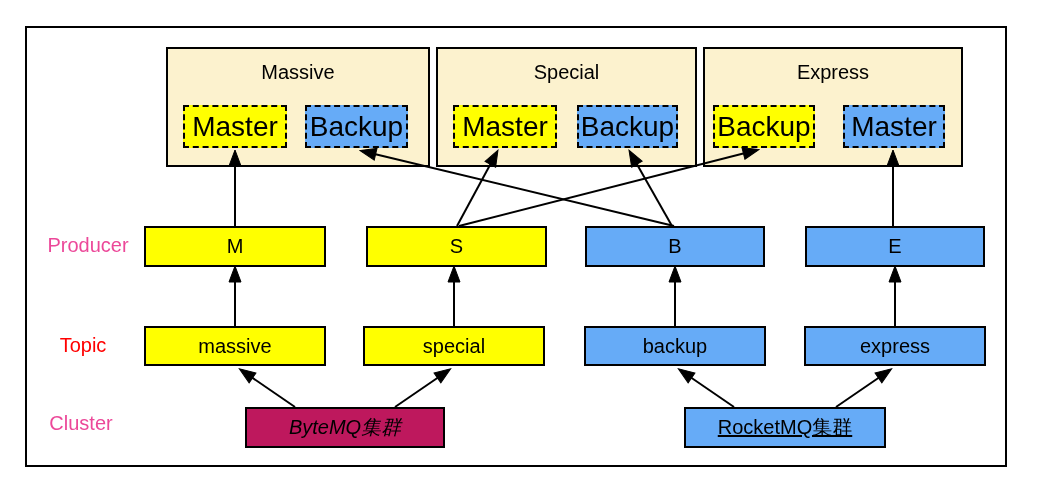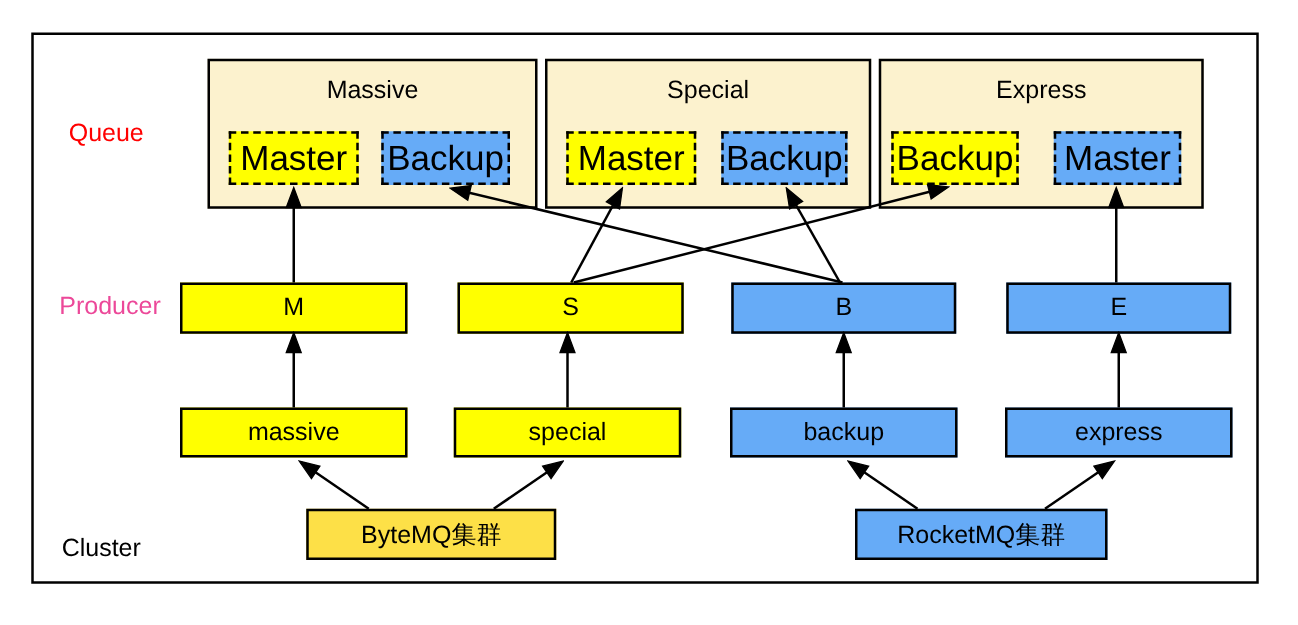"Queue" div.rowlabel { html: <div>Queue</div> -> none }
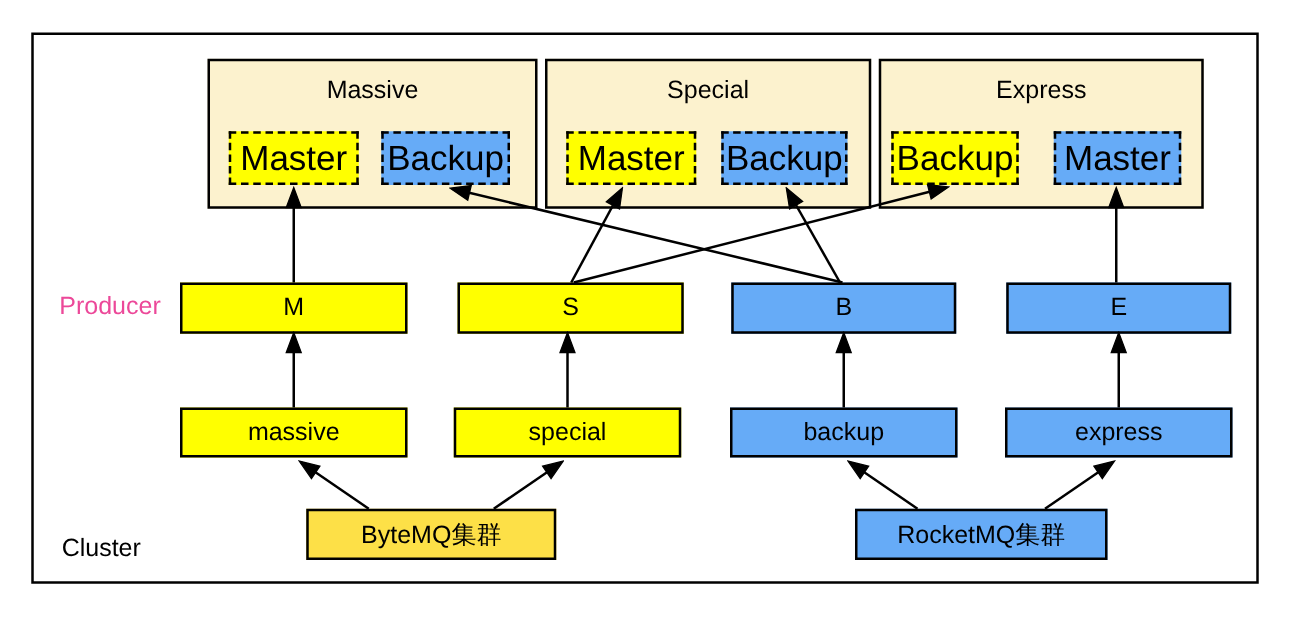"Topic" div.rowlabel { html: none -> <div>Topic</div> }
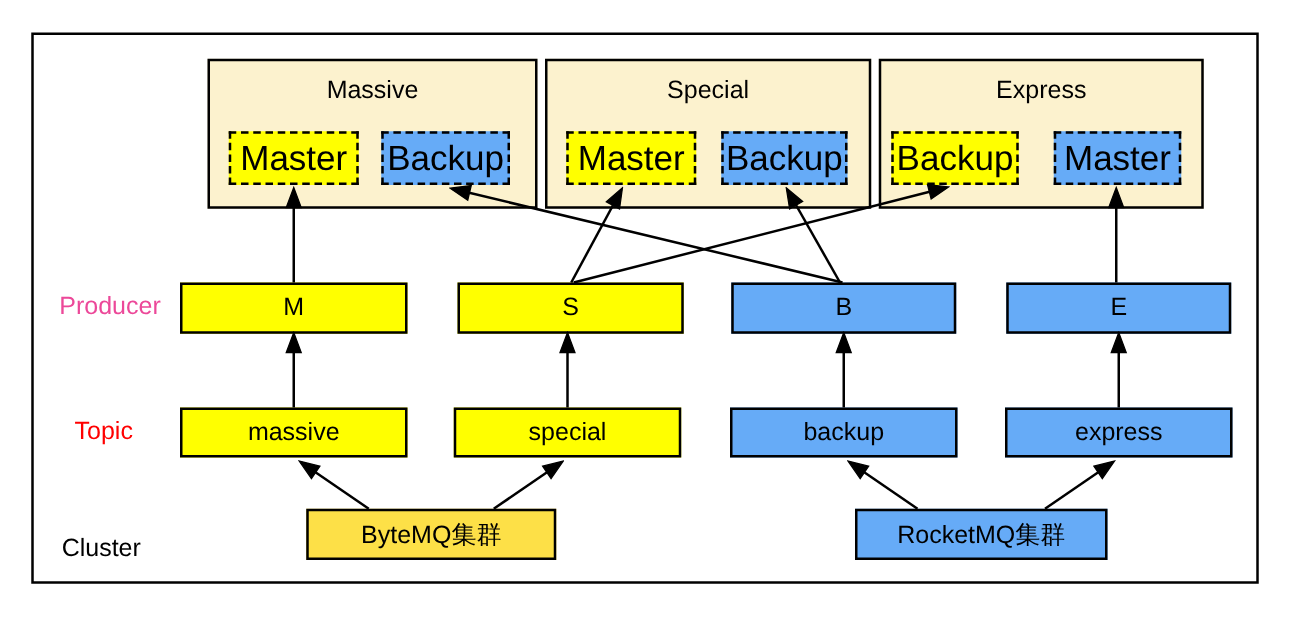"Cluster" div.rowlabel { color: #000000 -> #ec4899; top: 428px -> 412px }
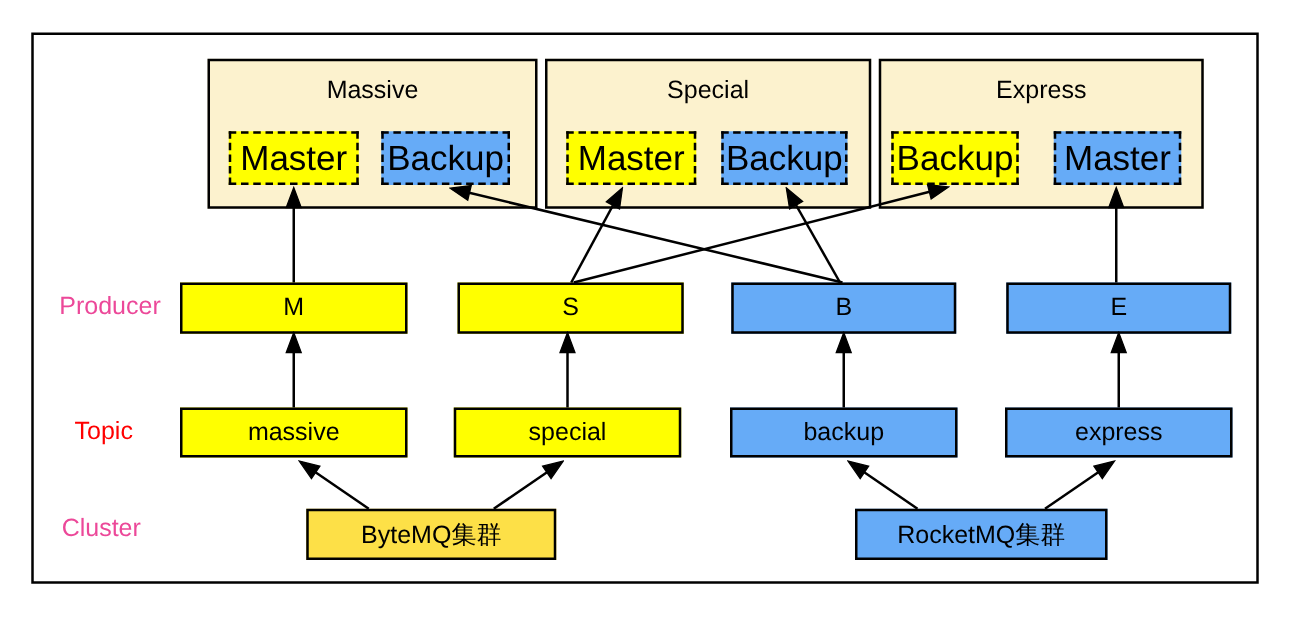"ByteMQ集群" div.box { background-color: #fde047 -> #be185d; font-style: none -> italic }
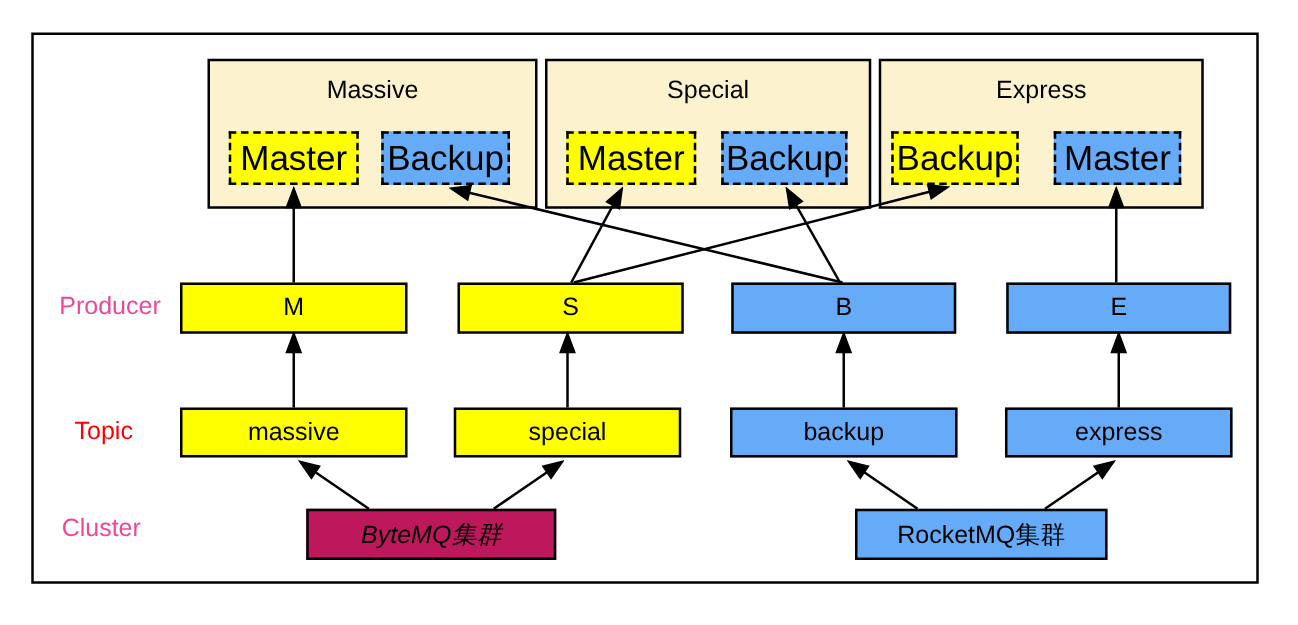"RocketMQ集群" div.box { text-decoration: none -> underline }
